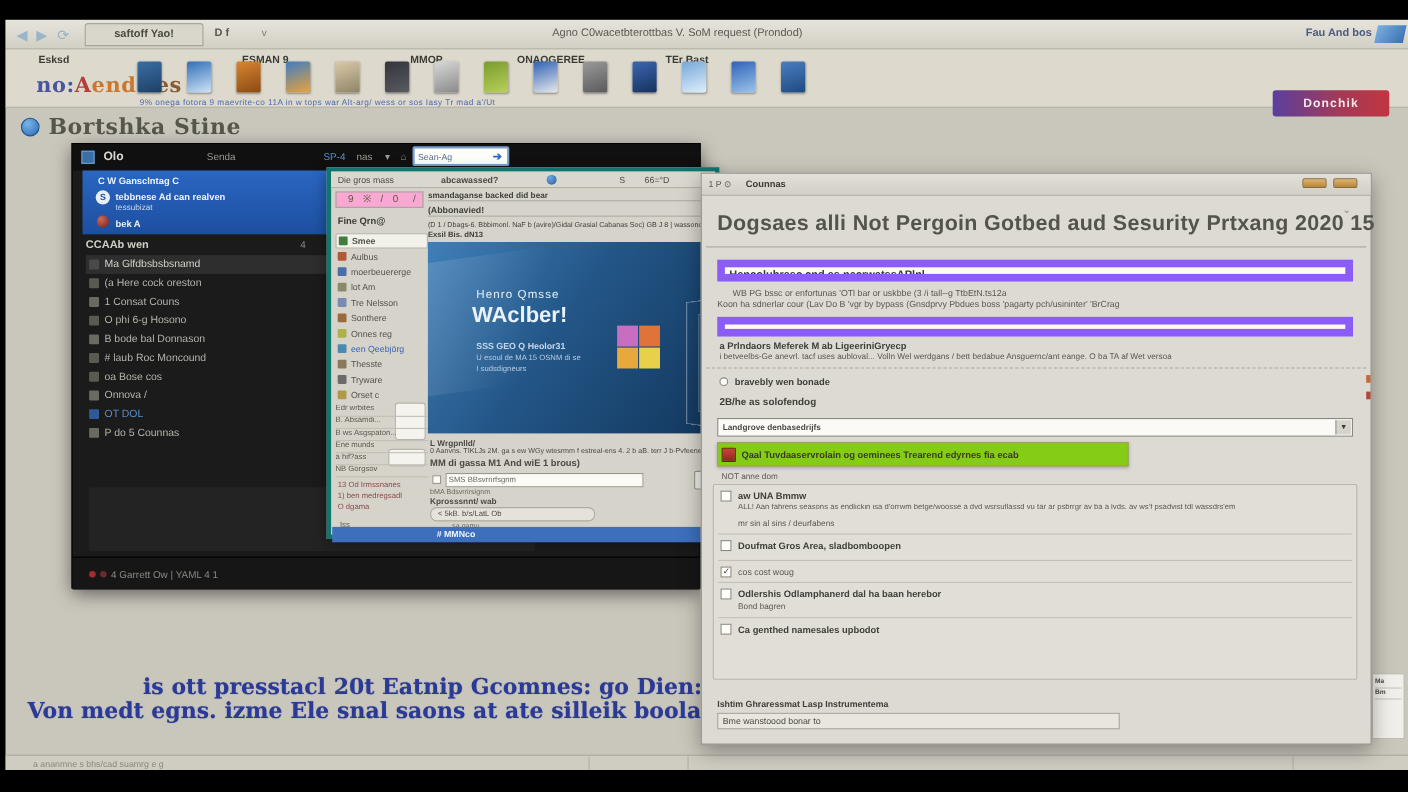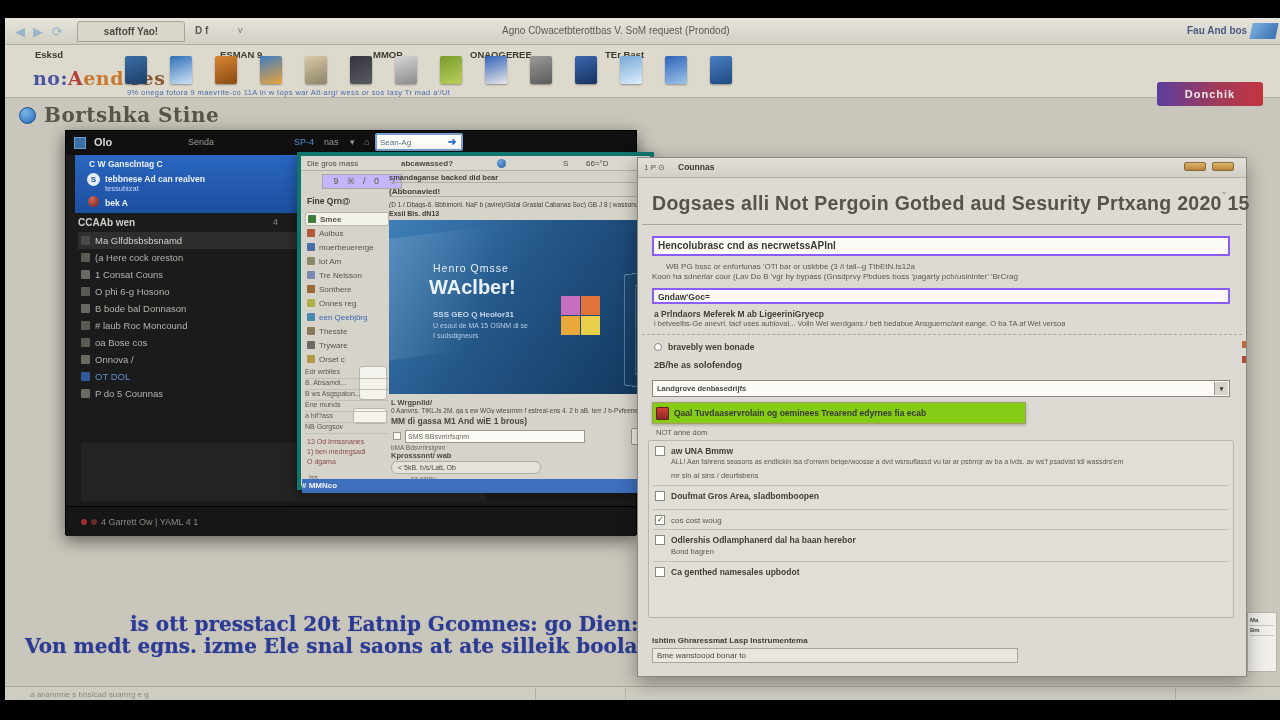"9 ※ / 0" #e-iconstrip { background: #c4b5fd -> #f9a8d4; margin-left: 17px -> none }
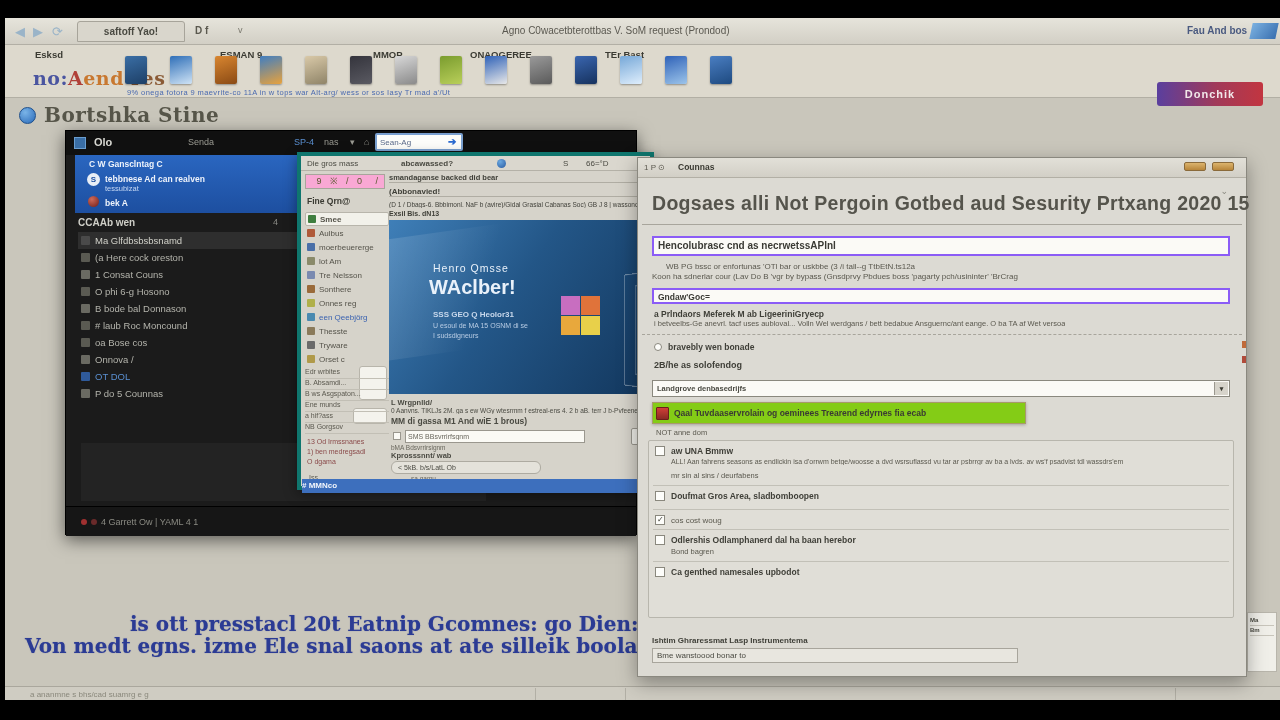"Hencolubrasc cnd as necrwetssAPlnl" .dlg-input { border: 2px solid #8b5cf6 -> 7px solid #8b5cf6 }
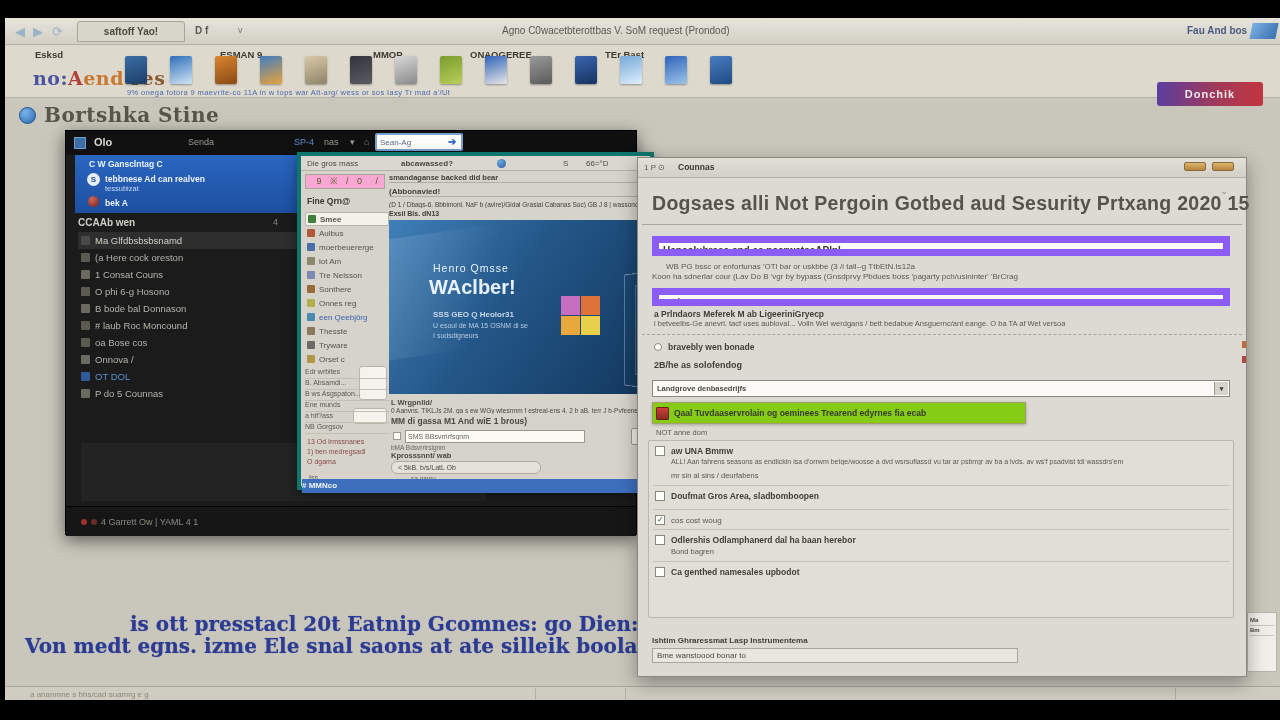"# MMNco" span { margin-left: none -> 95px }
